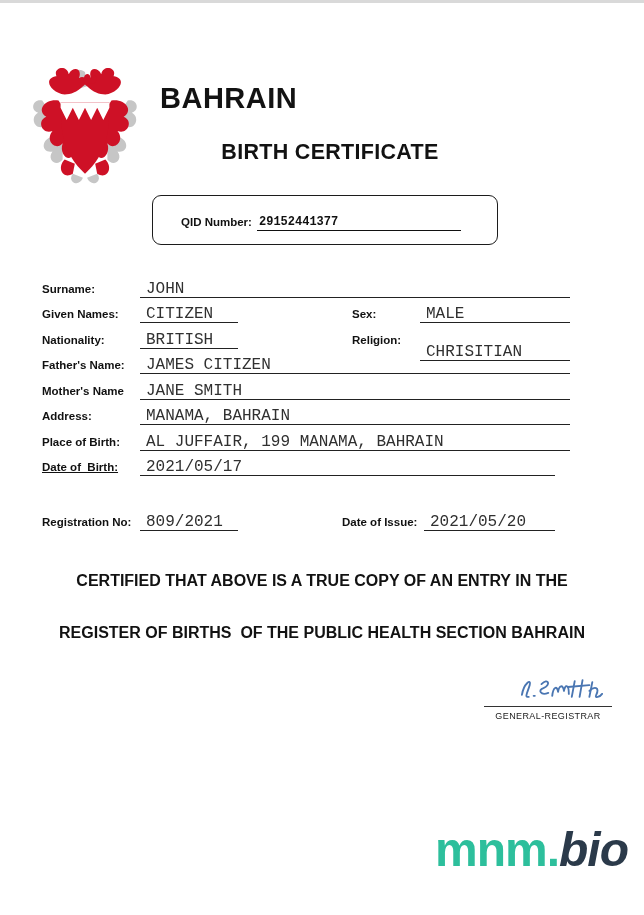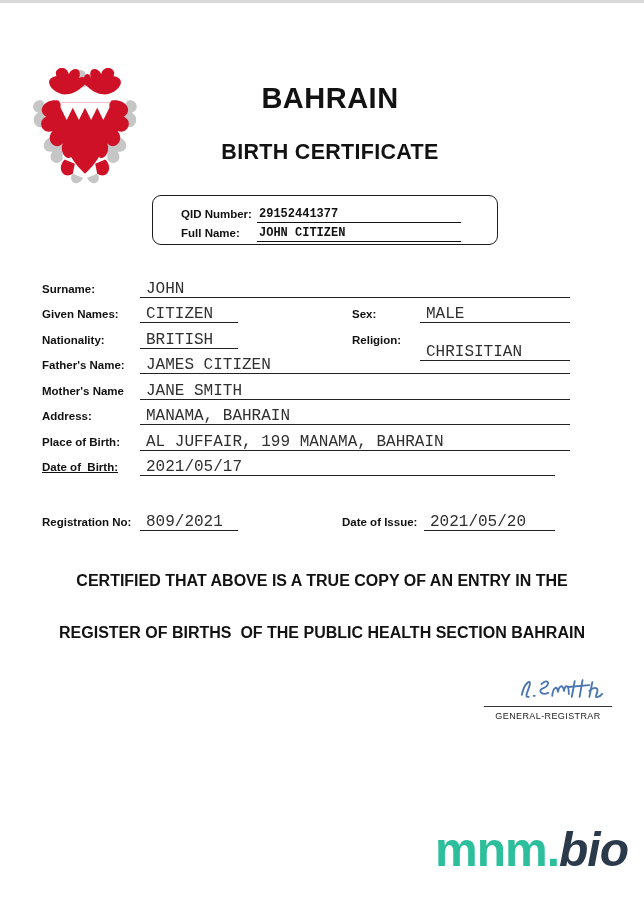"BAHRAIN" .country-title { text-align: center -> left }
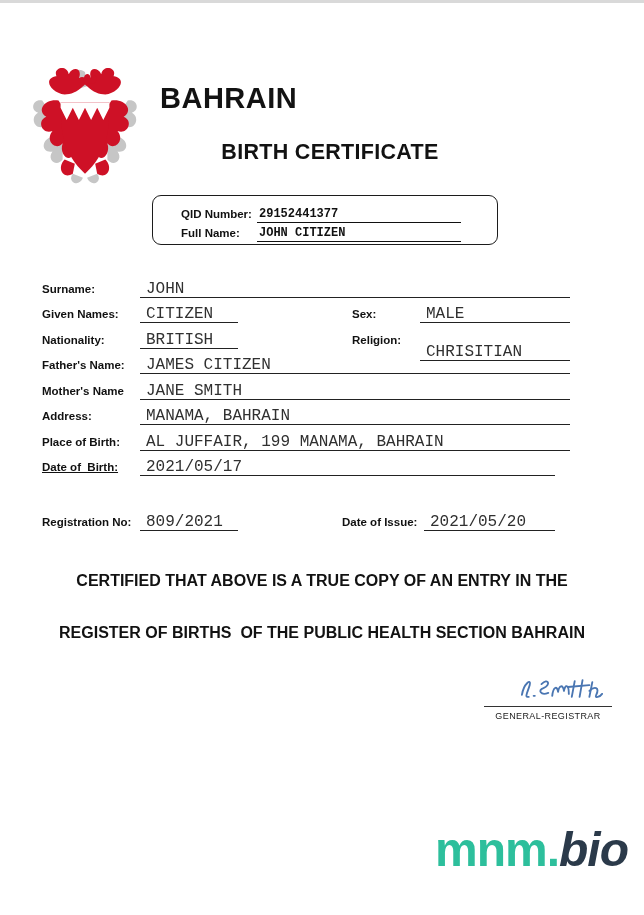"QID Number:" .id-row-1 { top: 10px -> 18px }
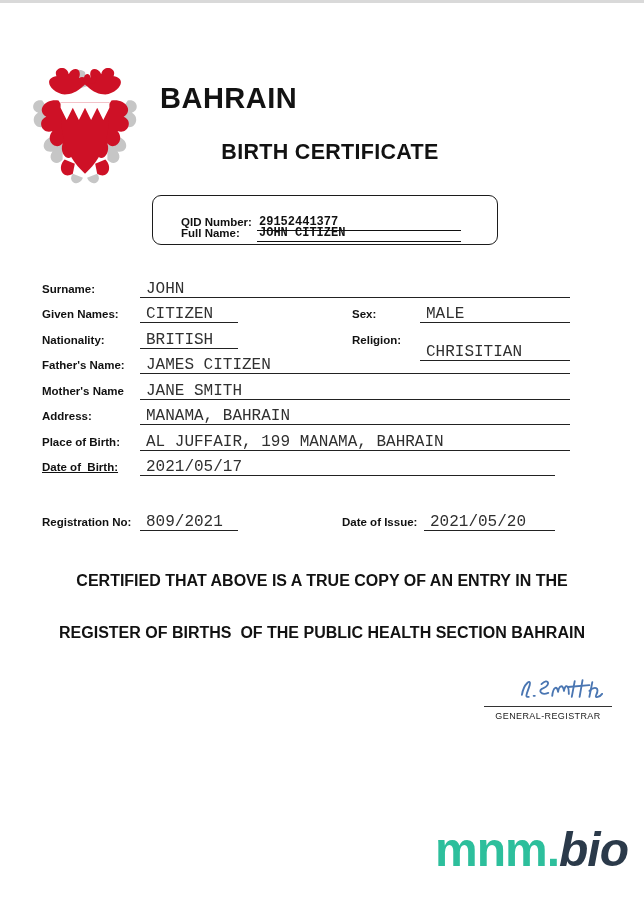"Full Name:" div.id-row { html: <div> <span>Full Name:</span> <span>JOHN CITIZEN</span> </div> -> none }
